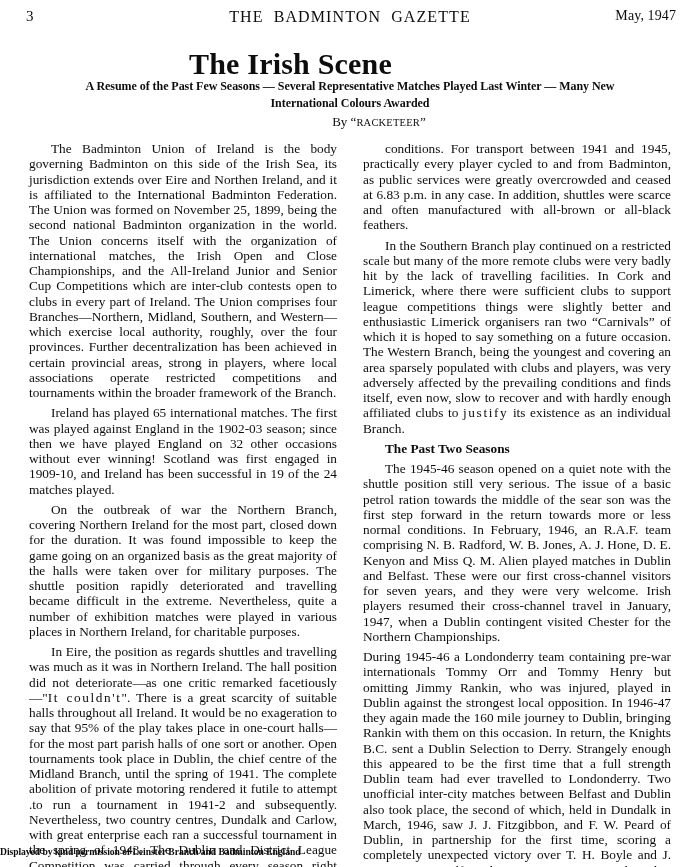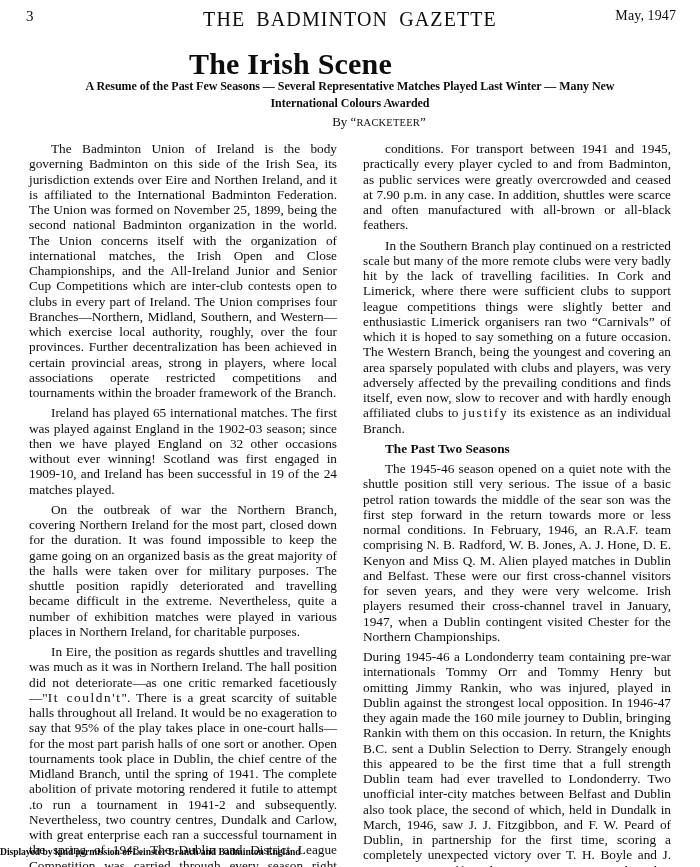"THE BADMINTON GAZETTE" .masthead { font-size: 20px -> 16px }
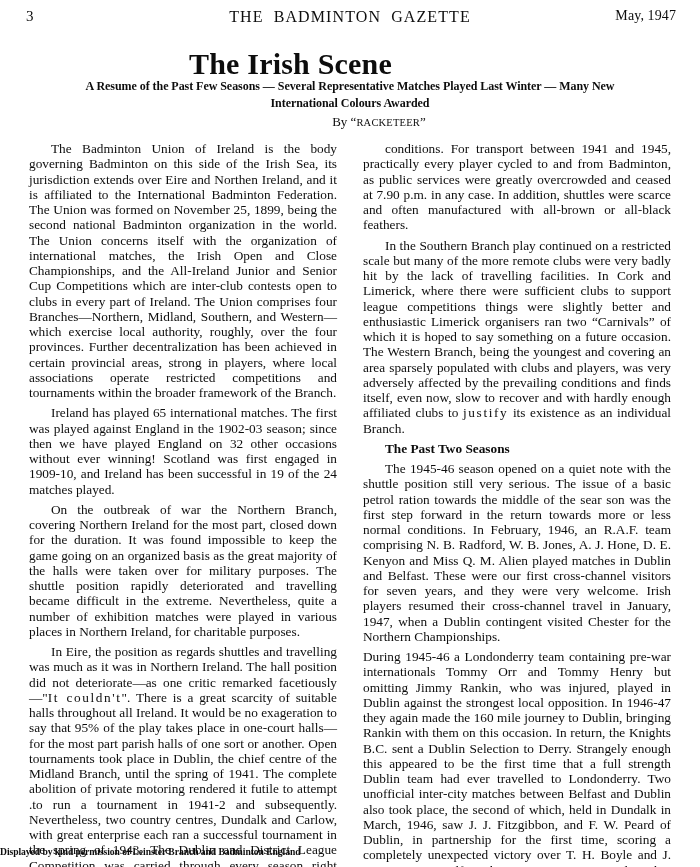"conditions. For transport between 1941" p { text: 7.90 -> 6.83 }
